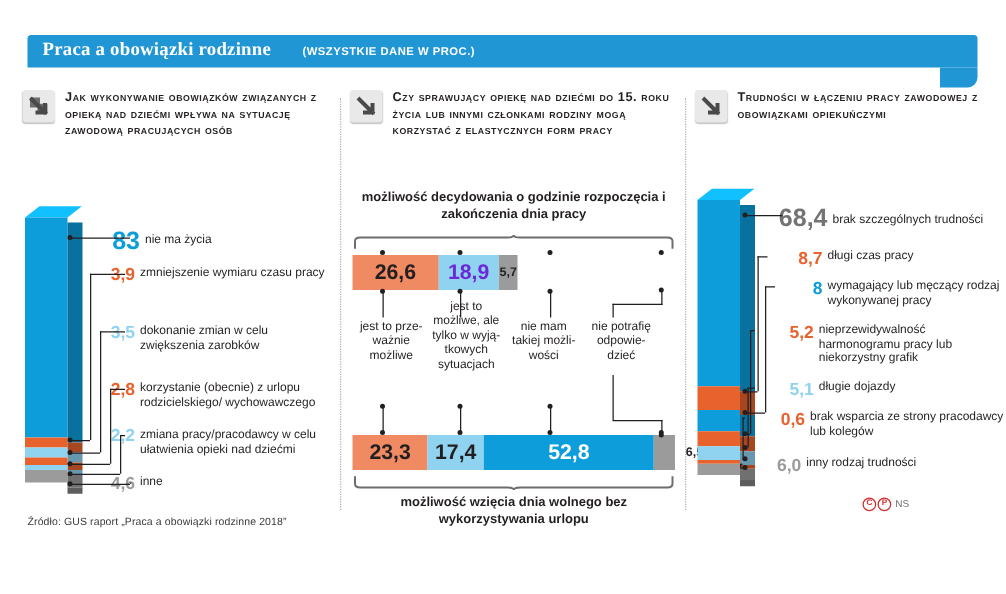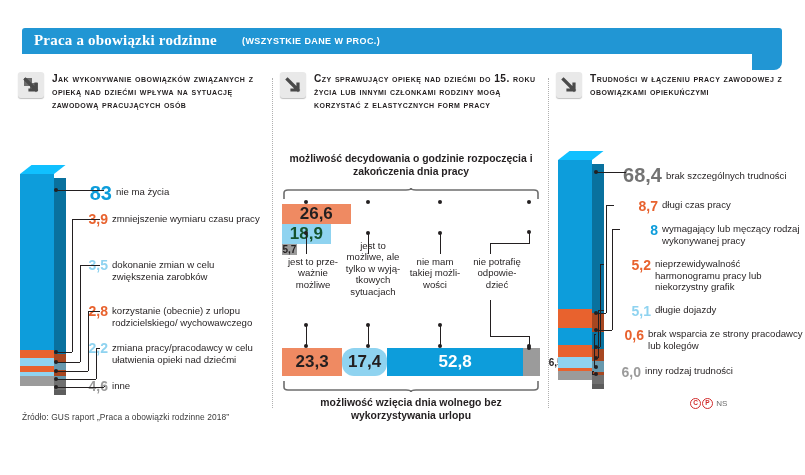"26,6" div.hbar { flex-direction: column -> none }
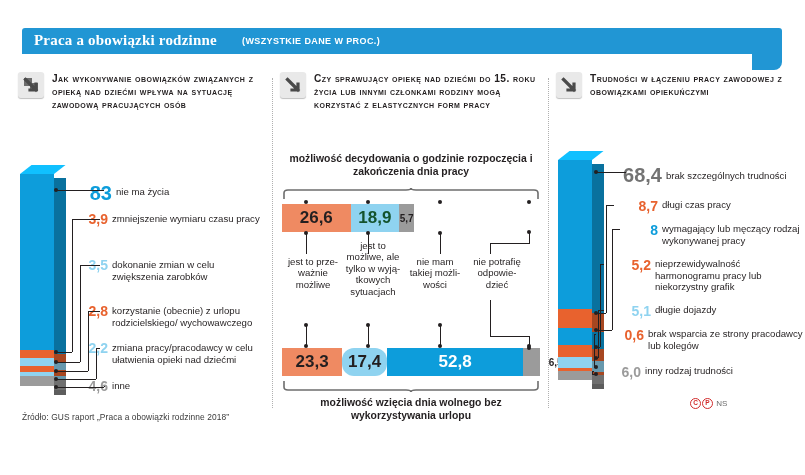"18,9" span { color: #14532d -> #6d28d9 }
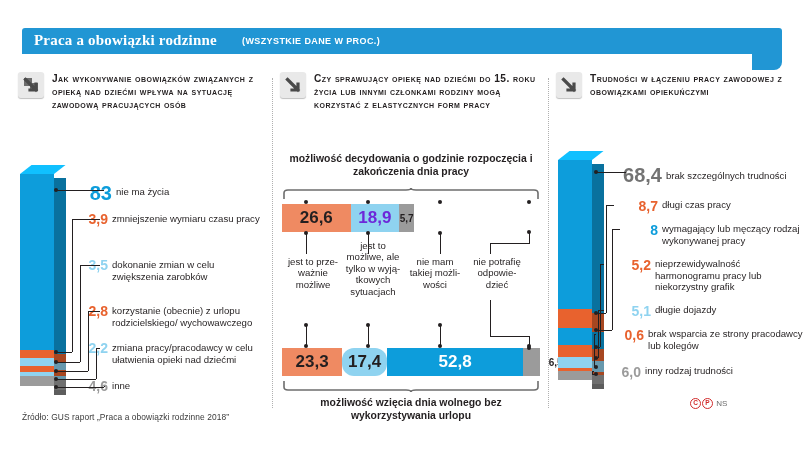"17,4" div.hseg { border-radius: 12px -> none }
